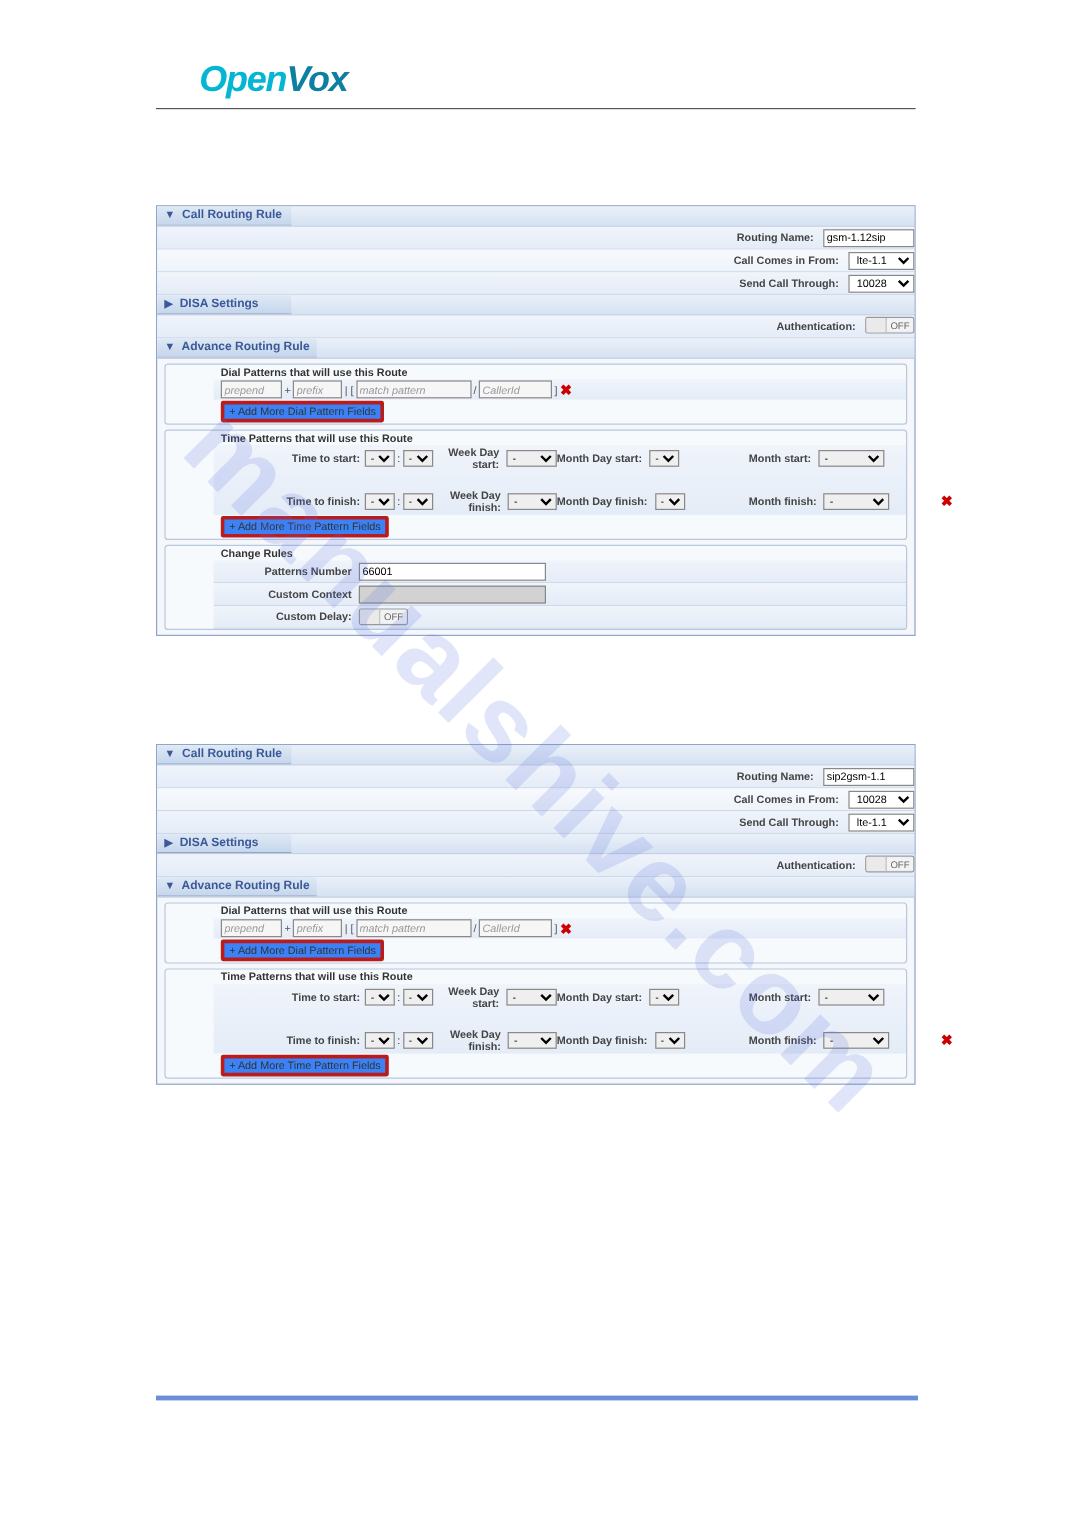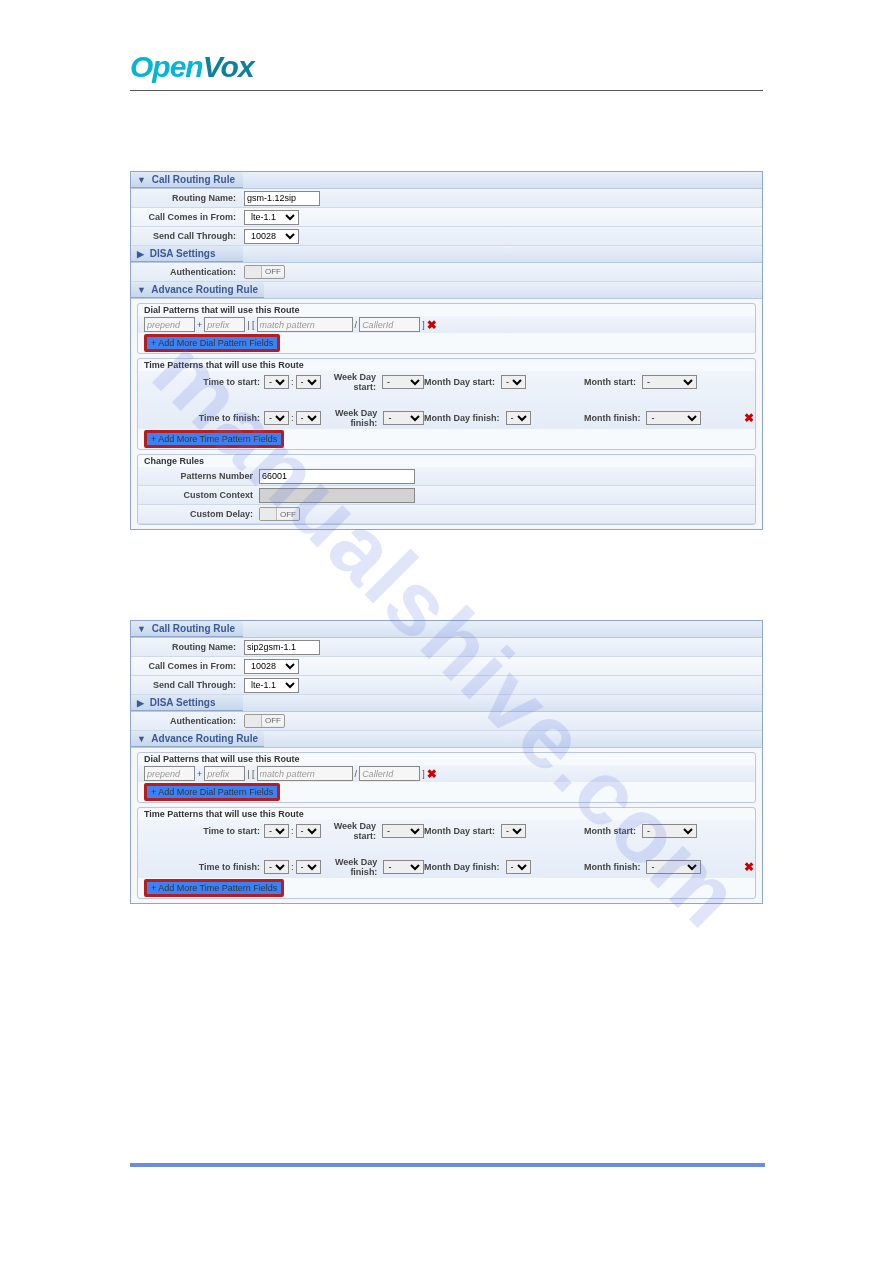"OpenVox" .logo-text { margin-left: none -> 36px }
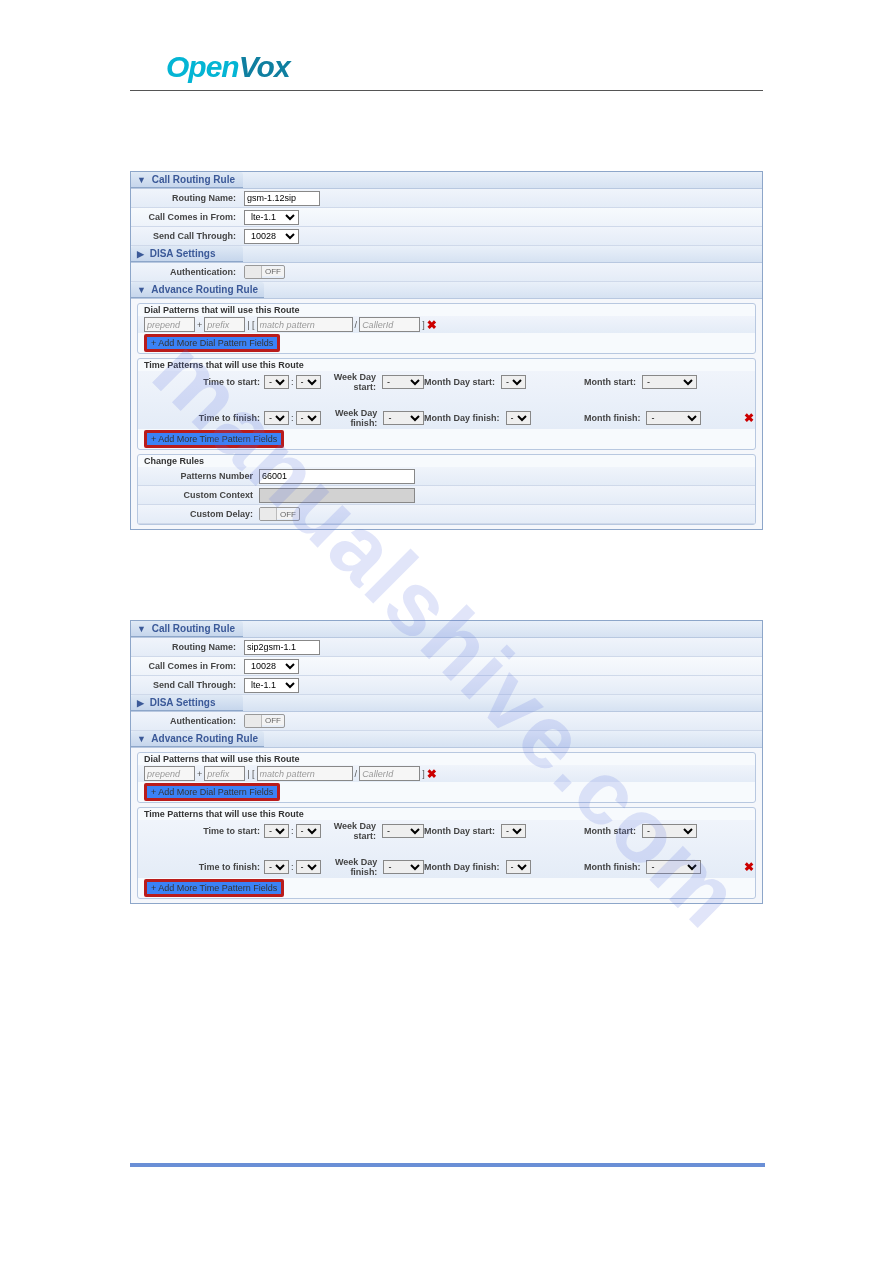"Routing Name:" .row { justify-content: none -> flex-end }
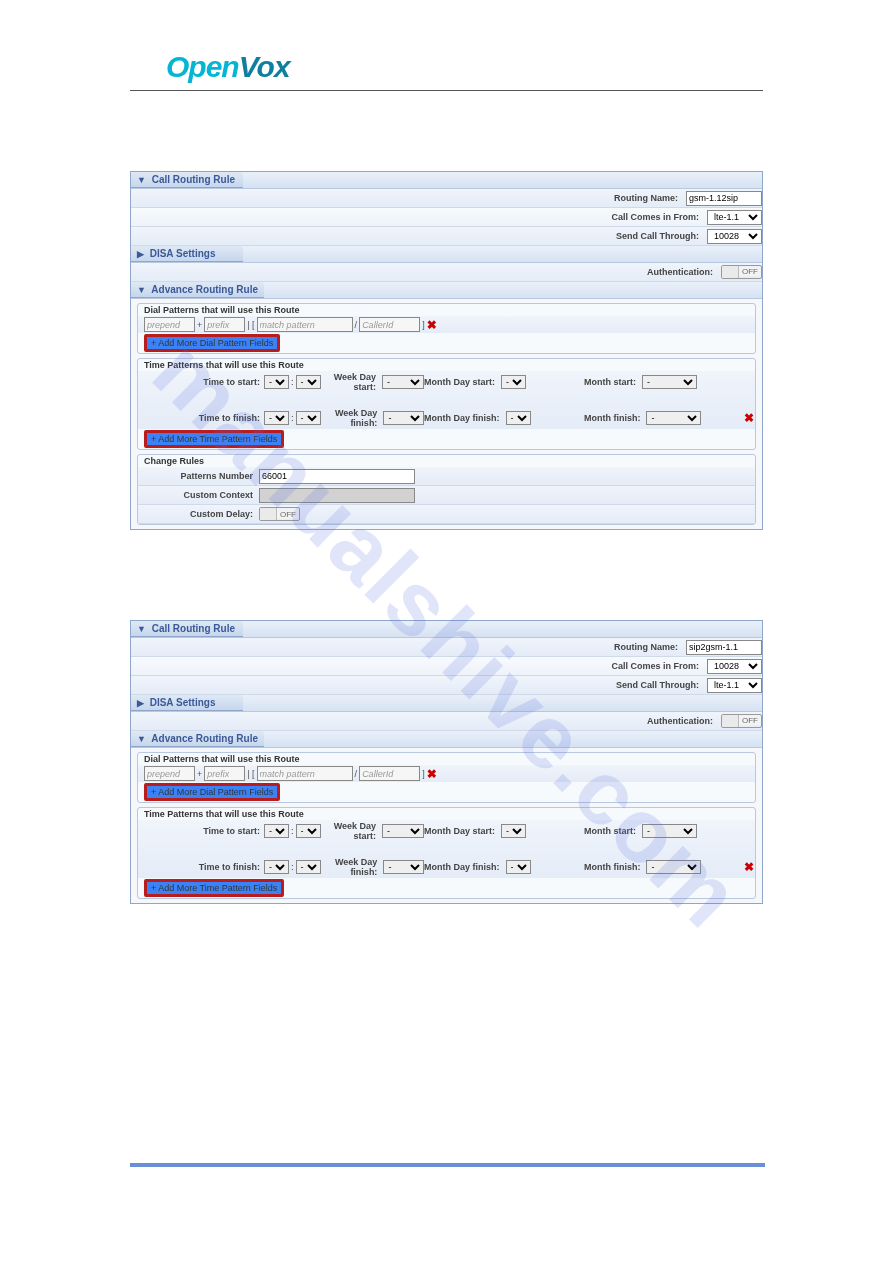"Dial Patterns that will use" .subgroup { padding-left: none -> 40px }
